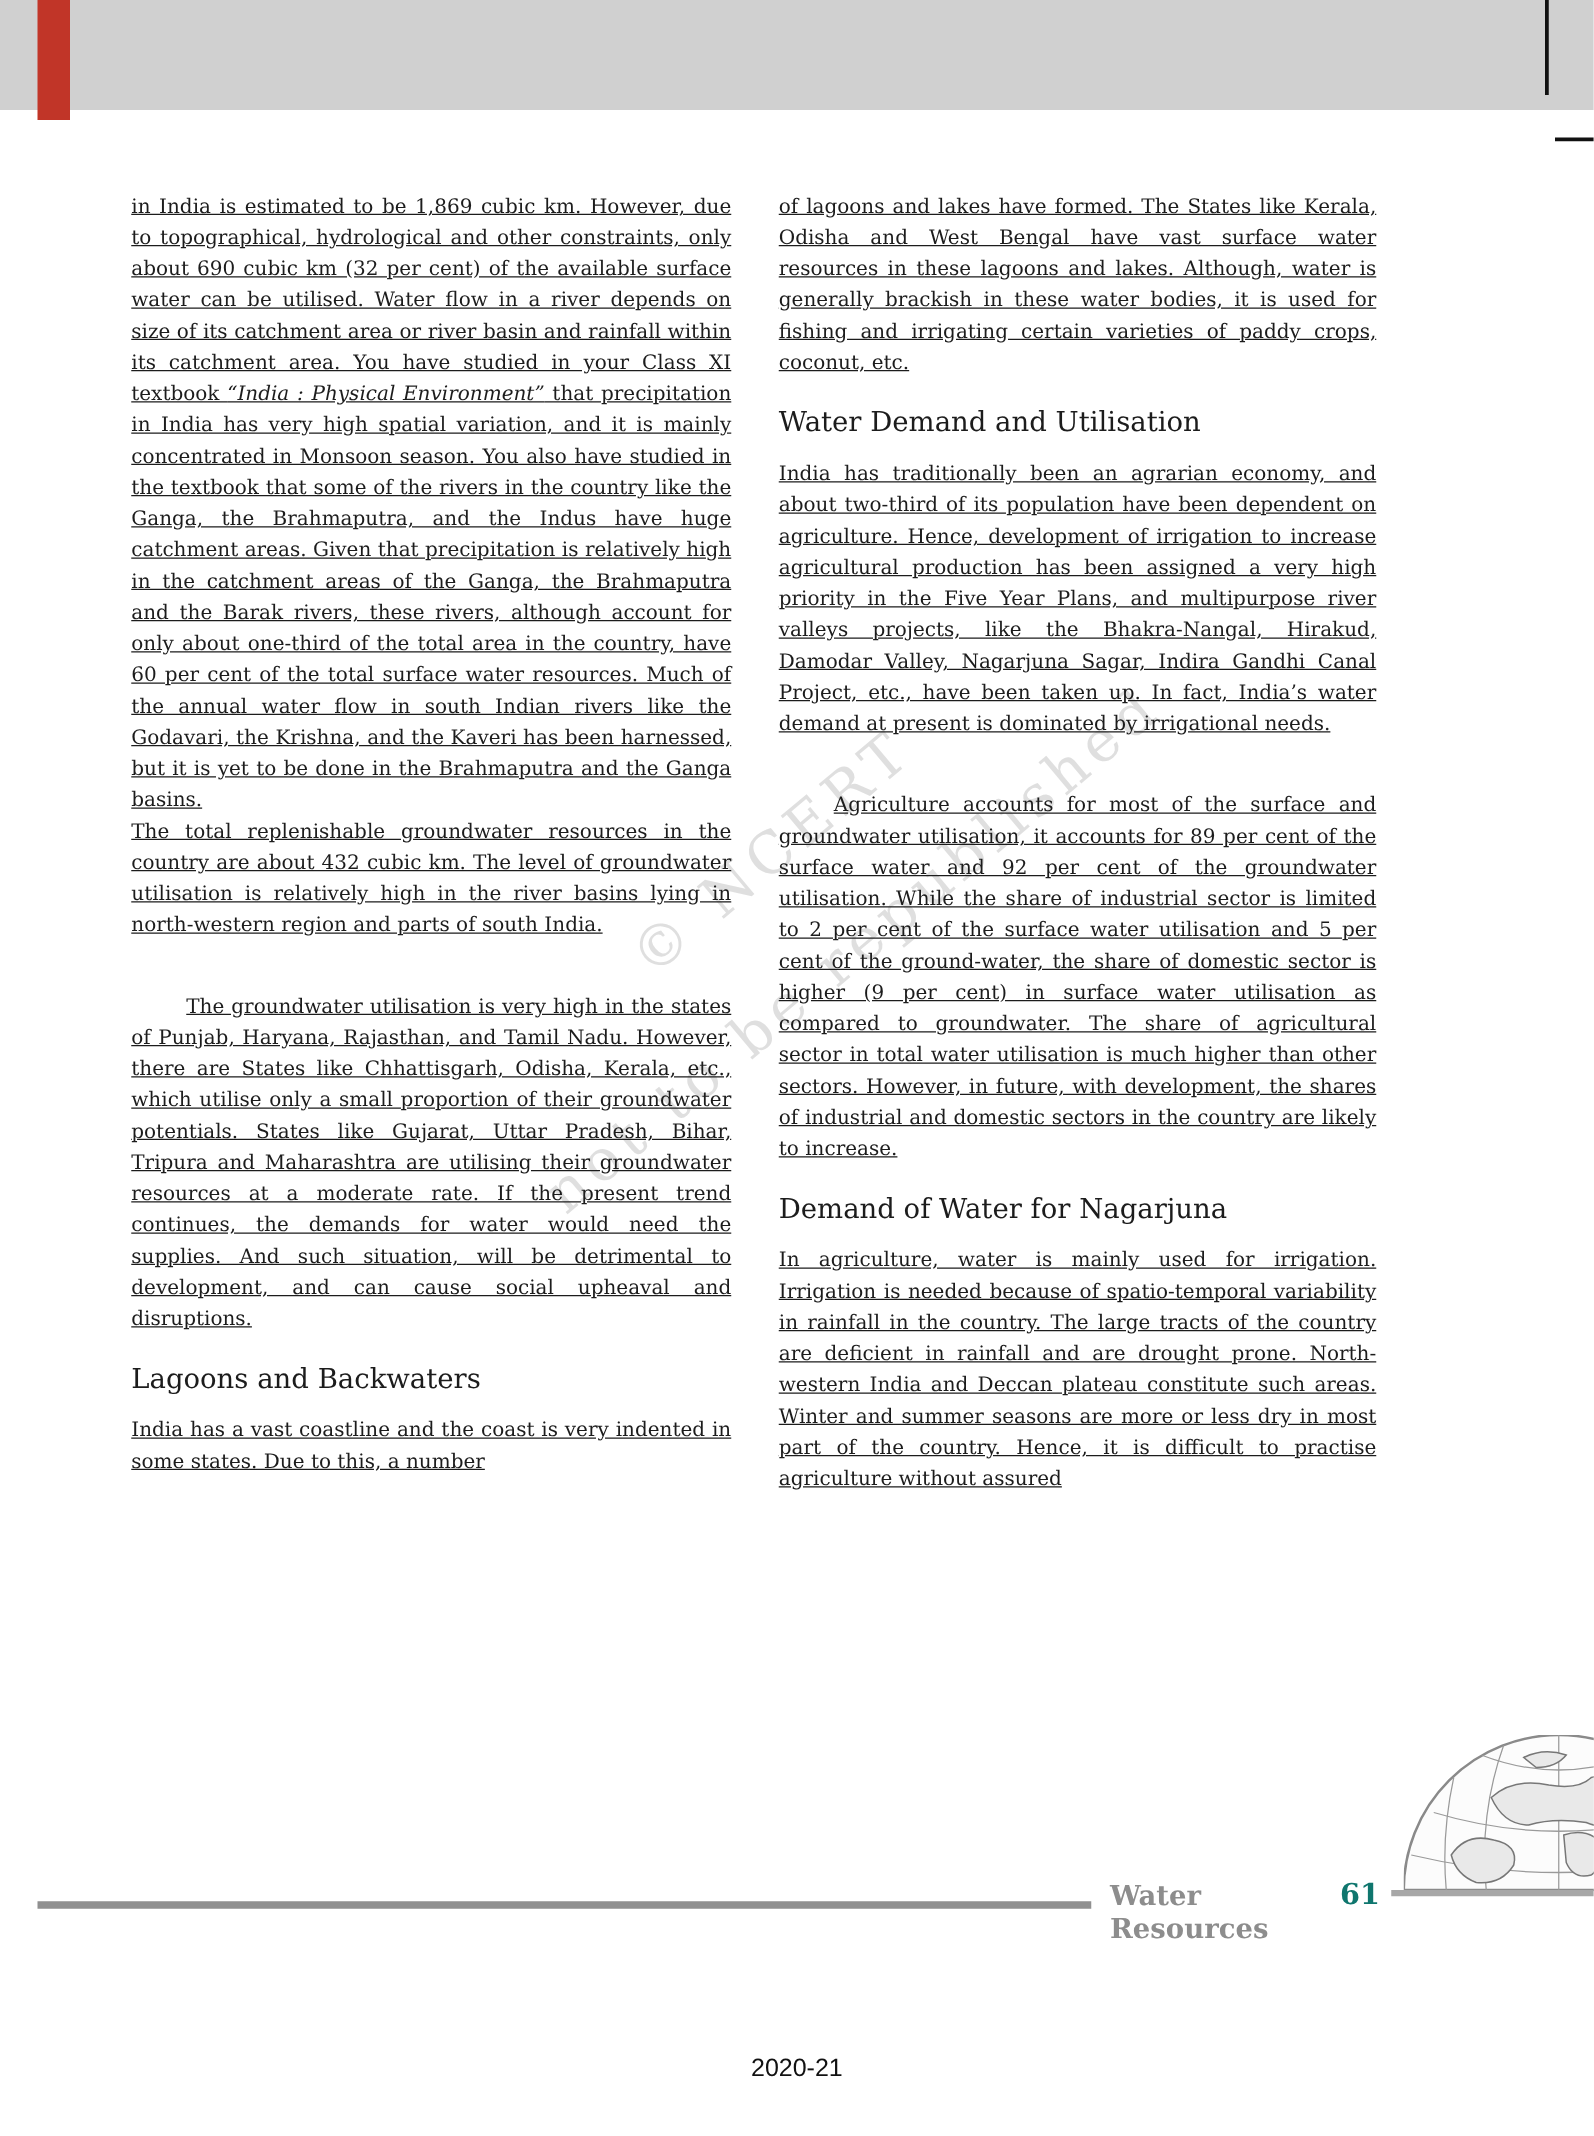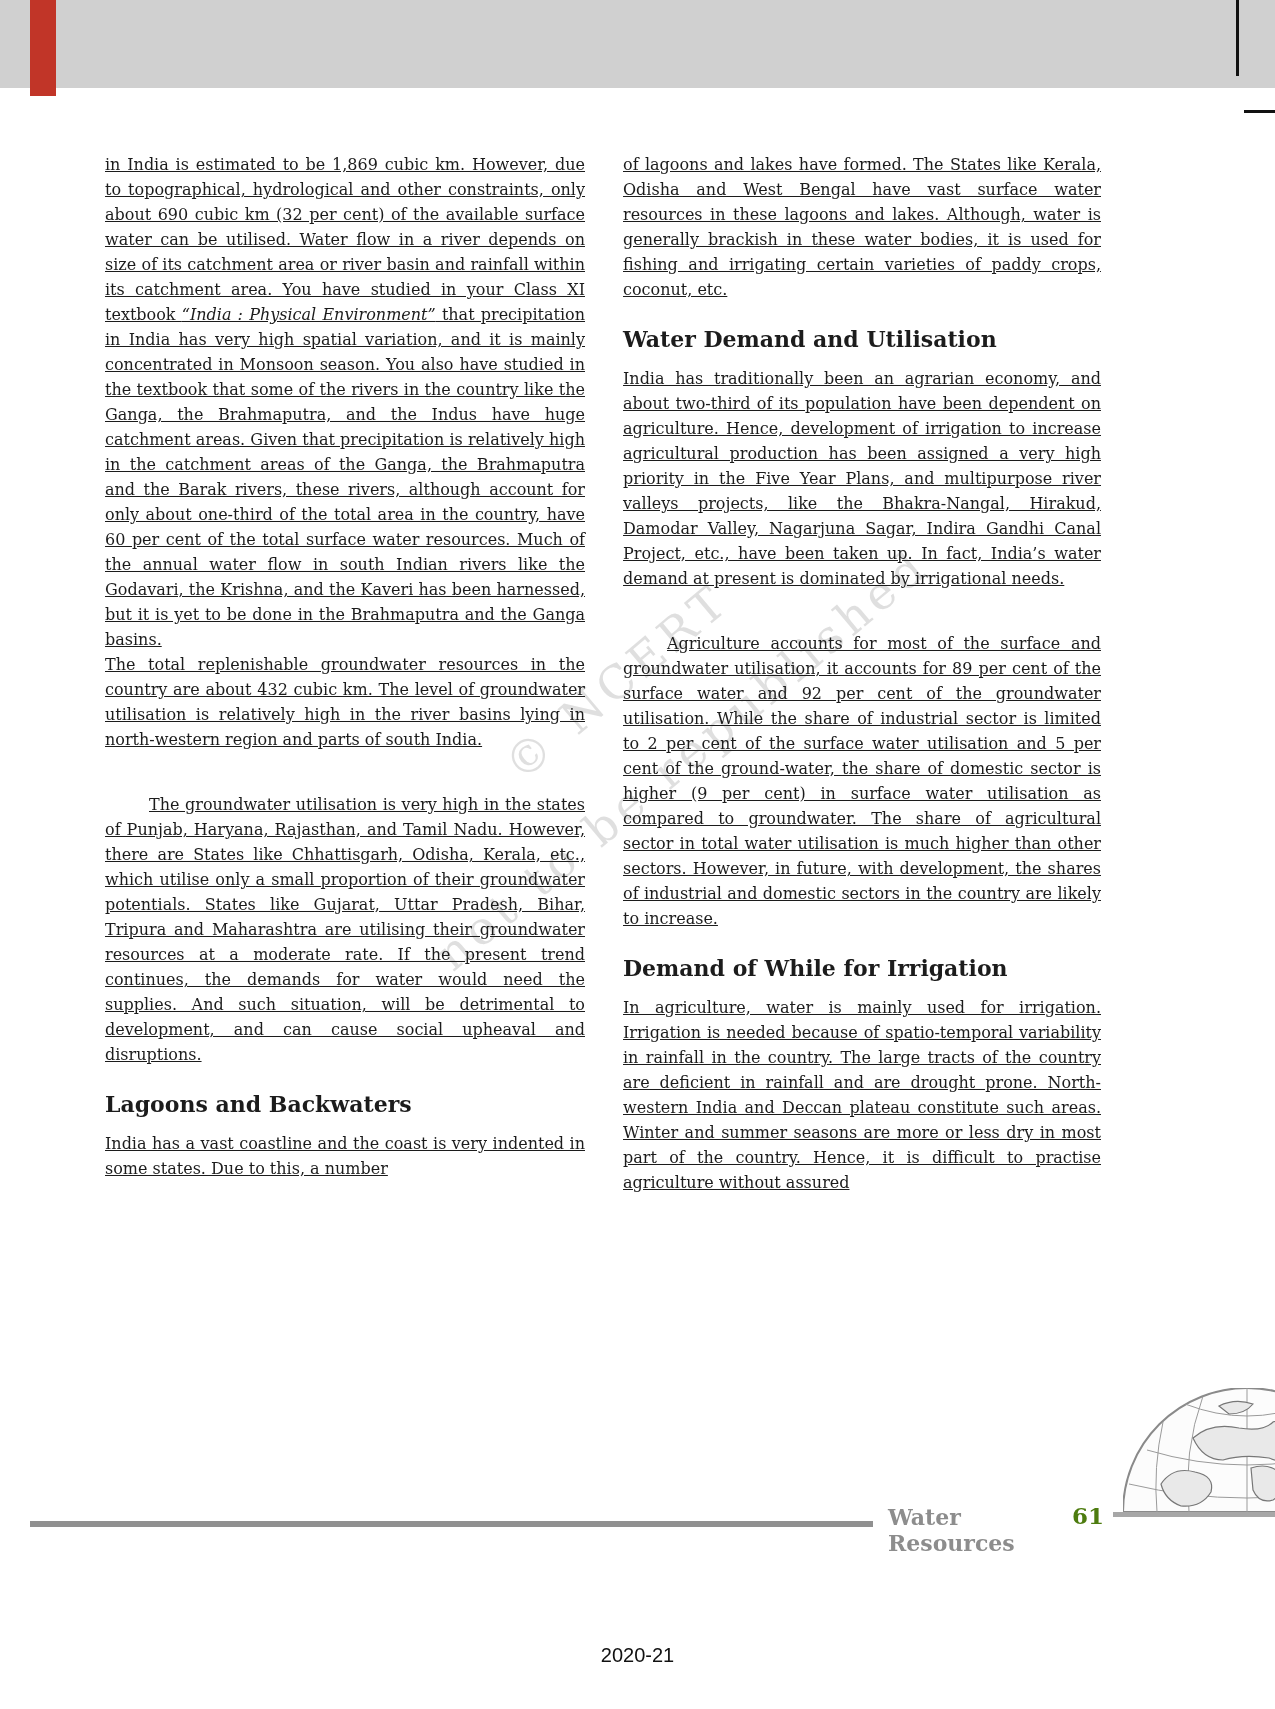"Water Demand and Utilisation" .col h3 { font-weight: bold -> normal }
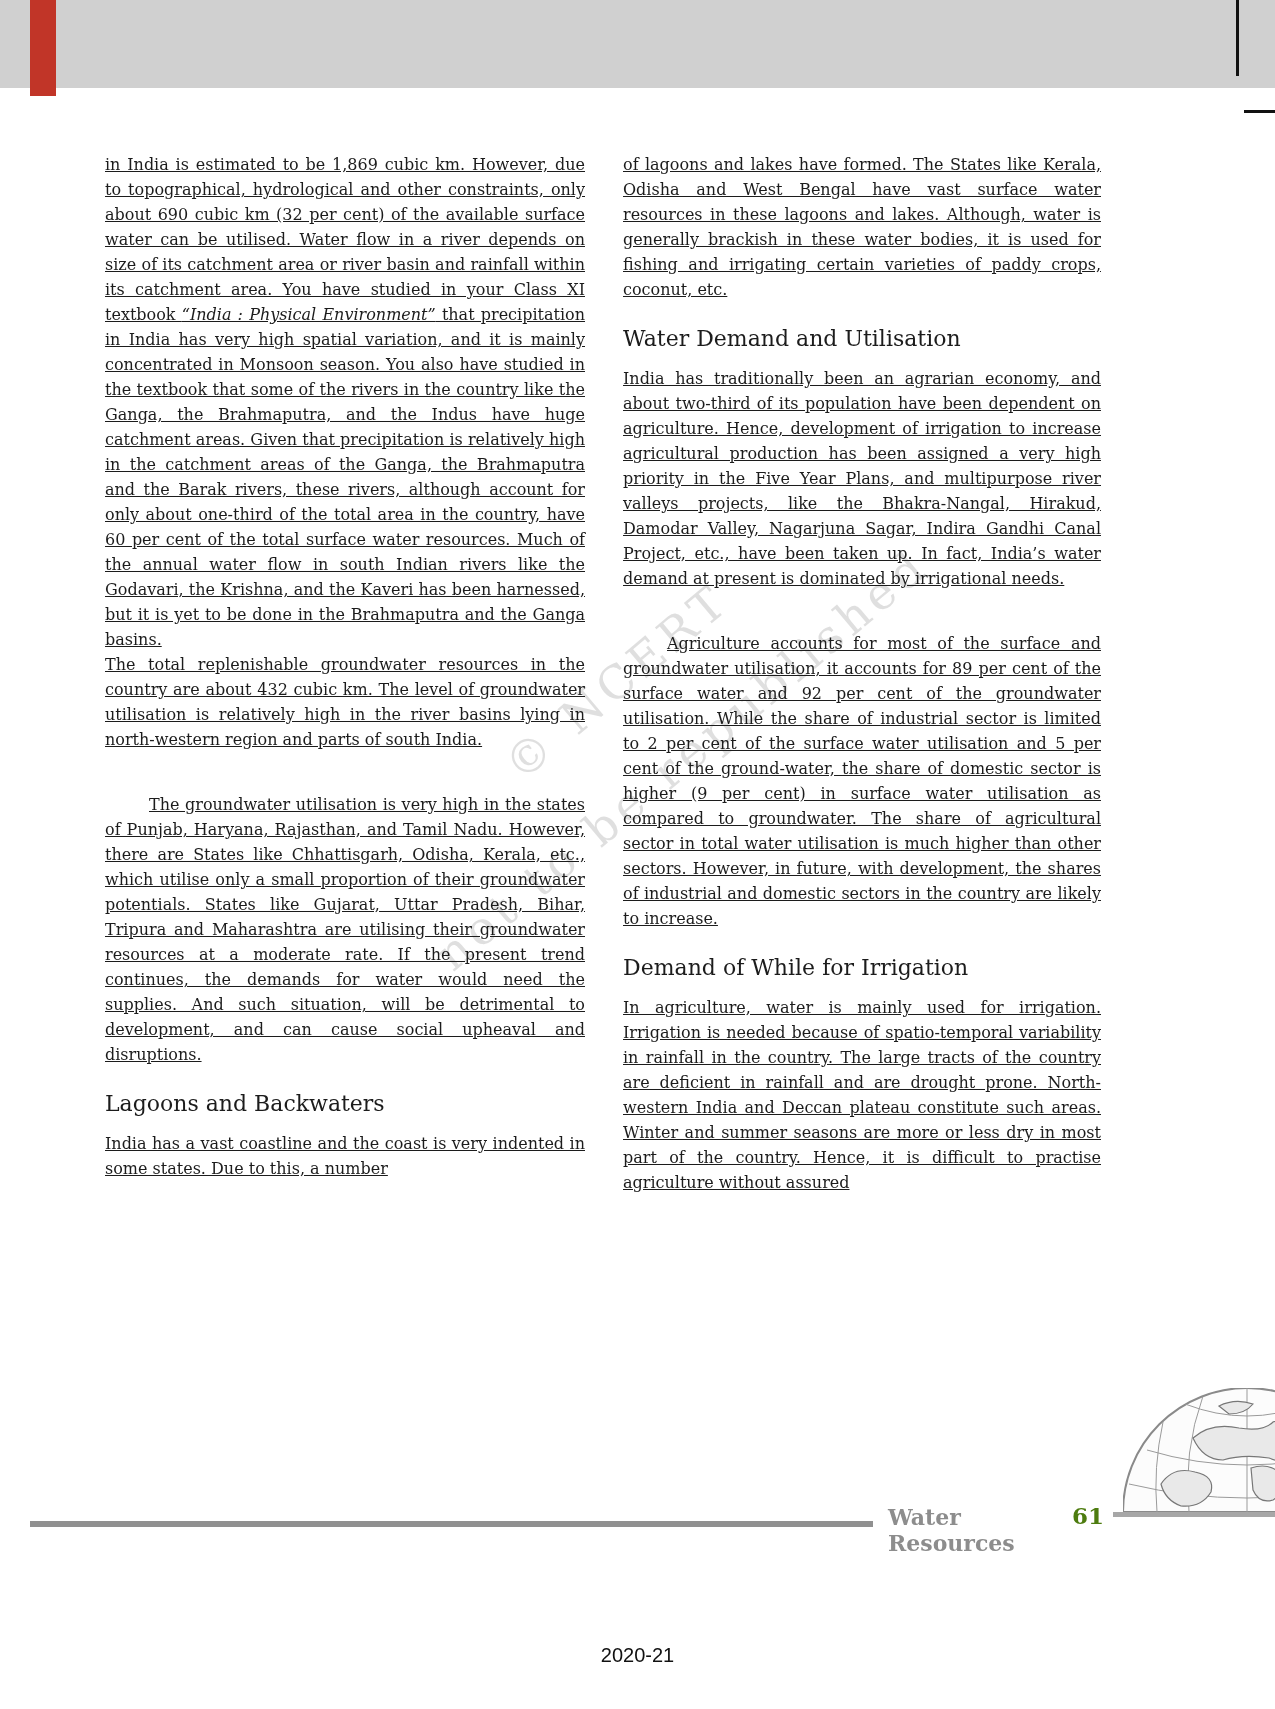"Demand of While for Irrigation" h3 { text: While for Irrigation -> Water for Nagarjuna }
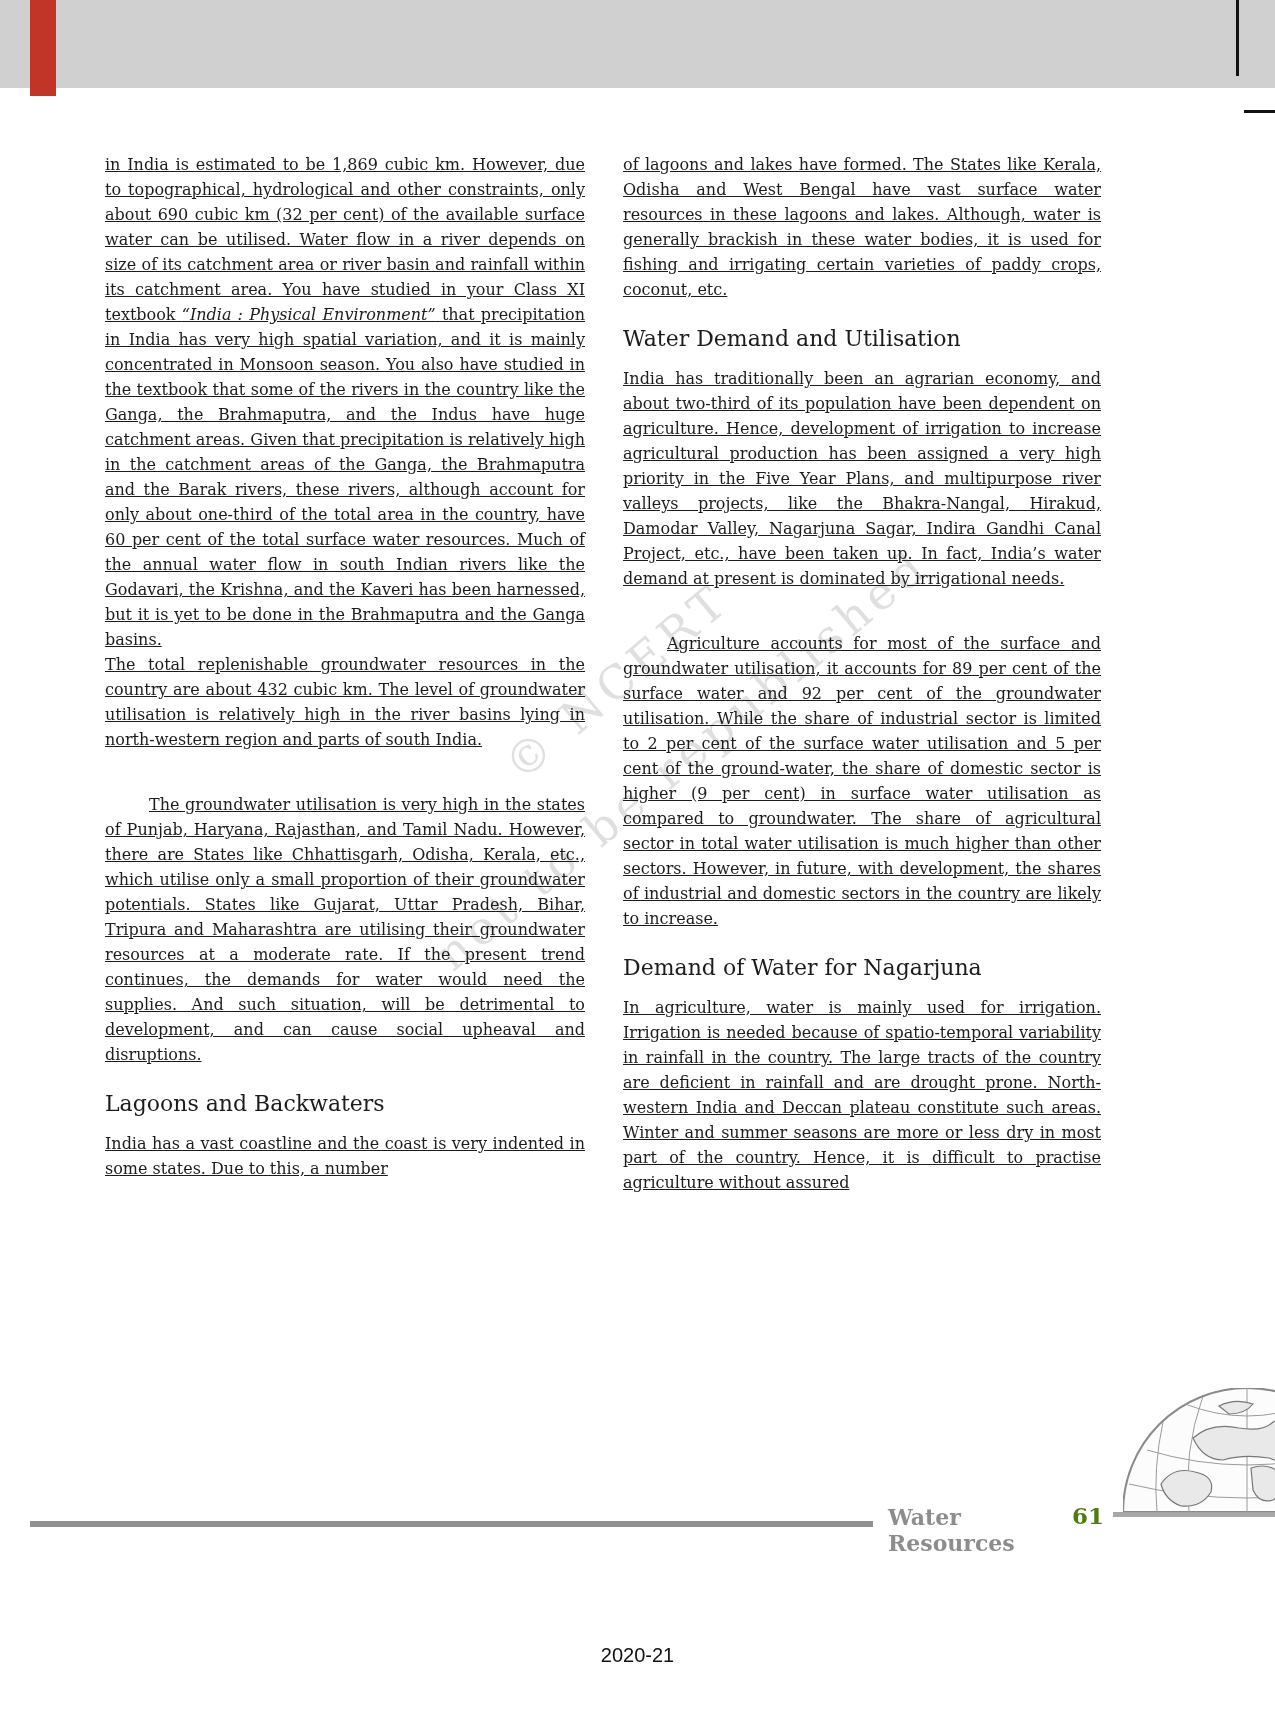"61" .footer-page { color: #4d7c0f -> #0f766e }
